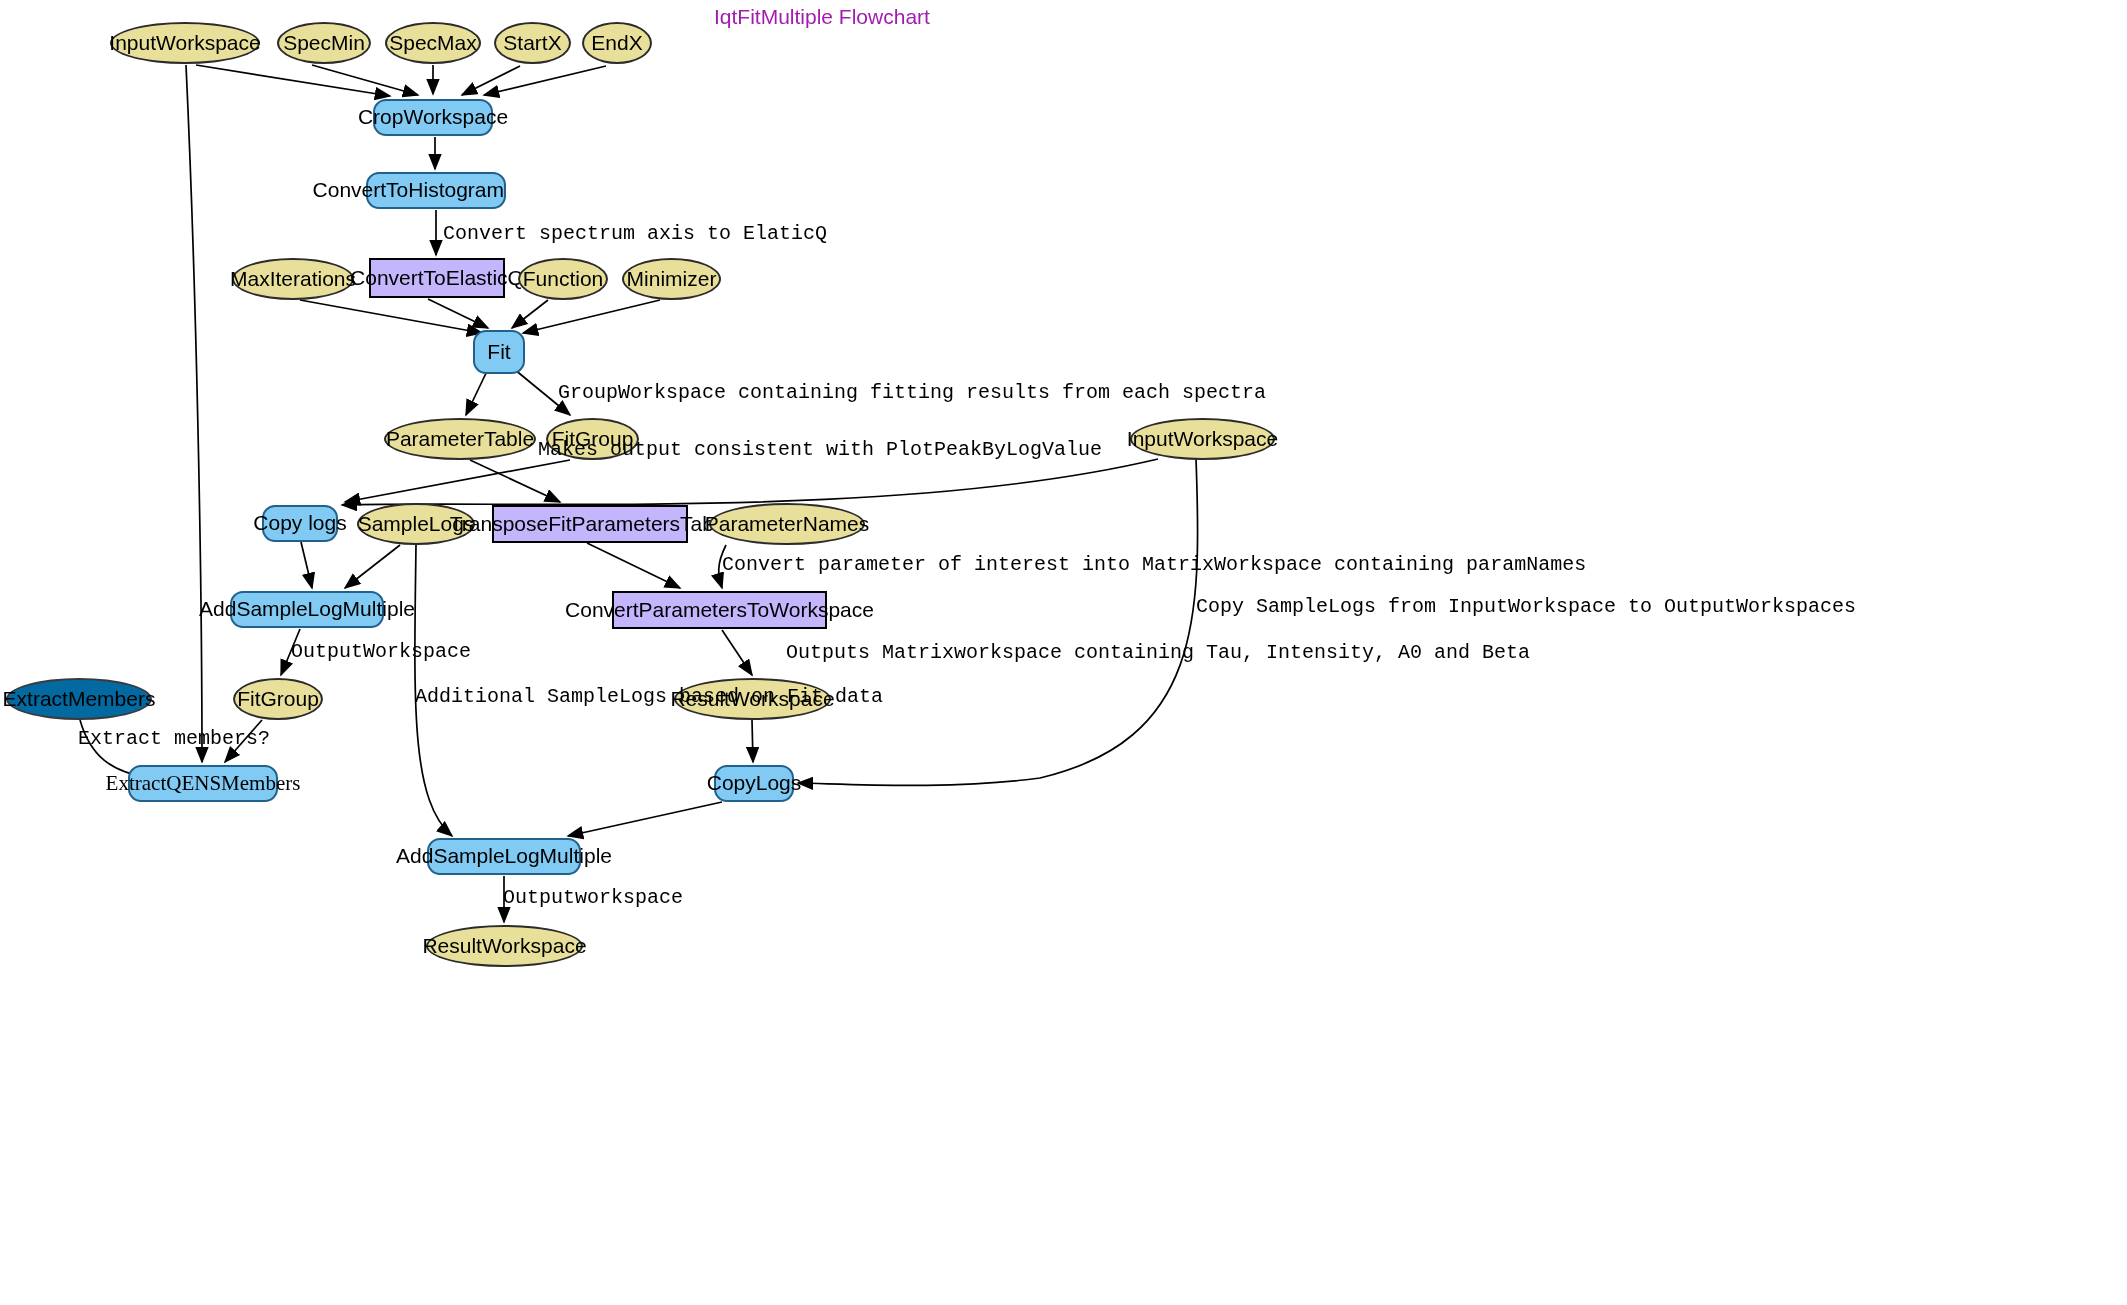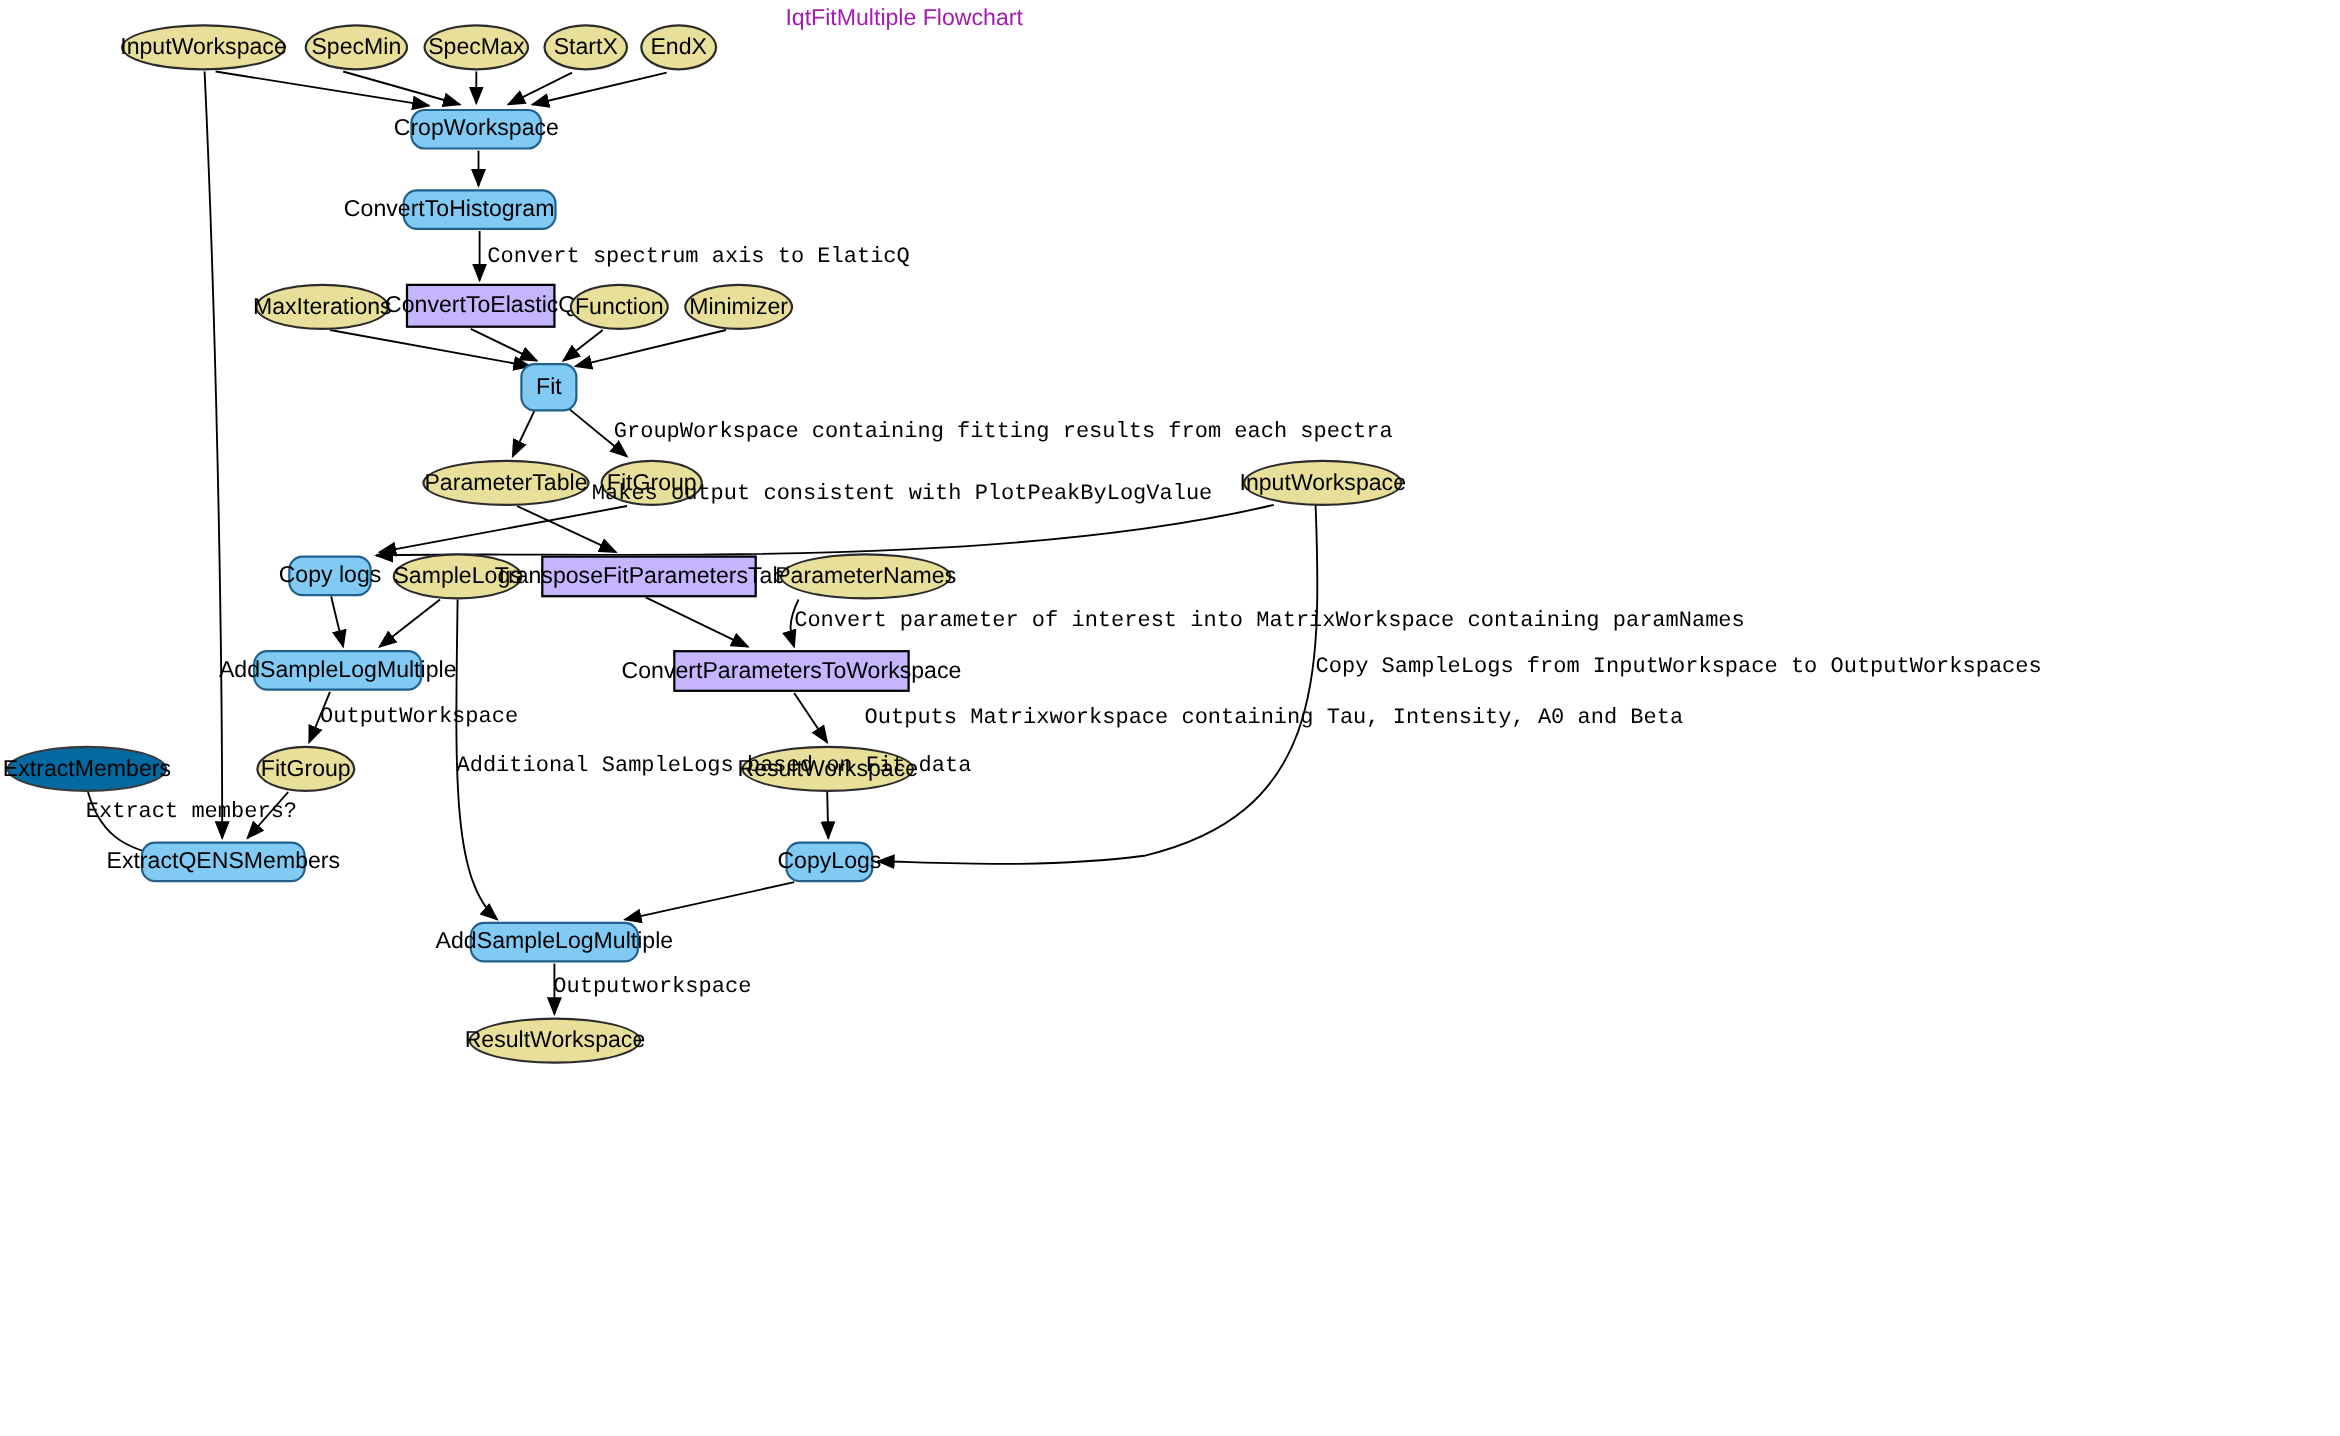"ExtractQENSMembers" div.node { font-family: none -> Liberation Serif, serif }
